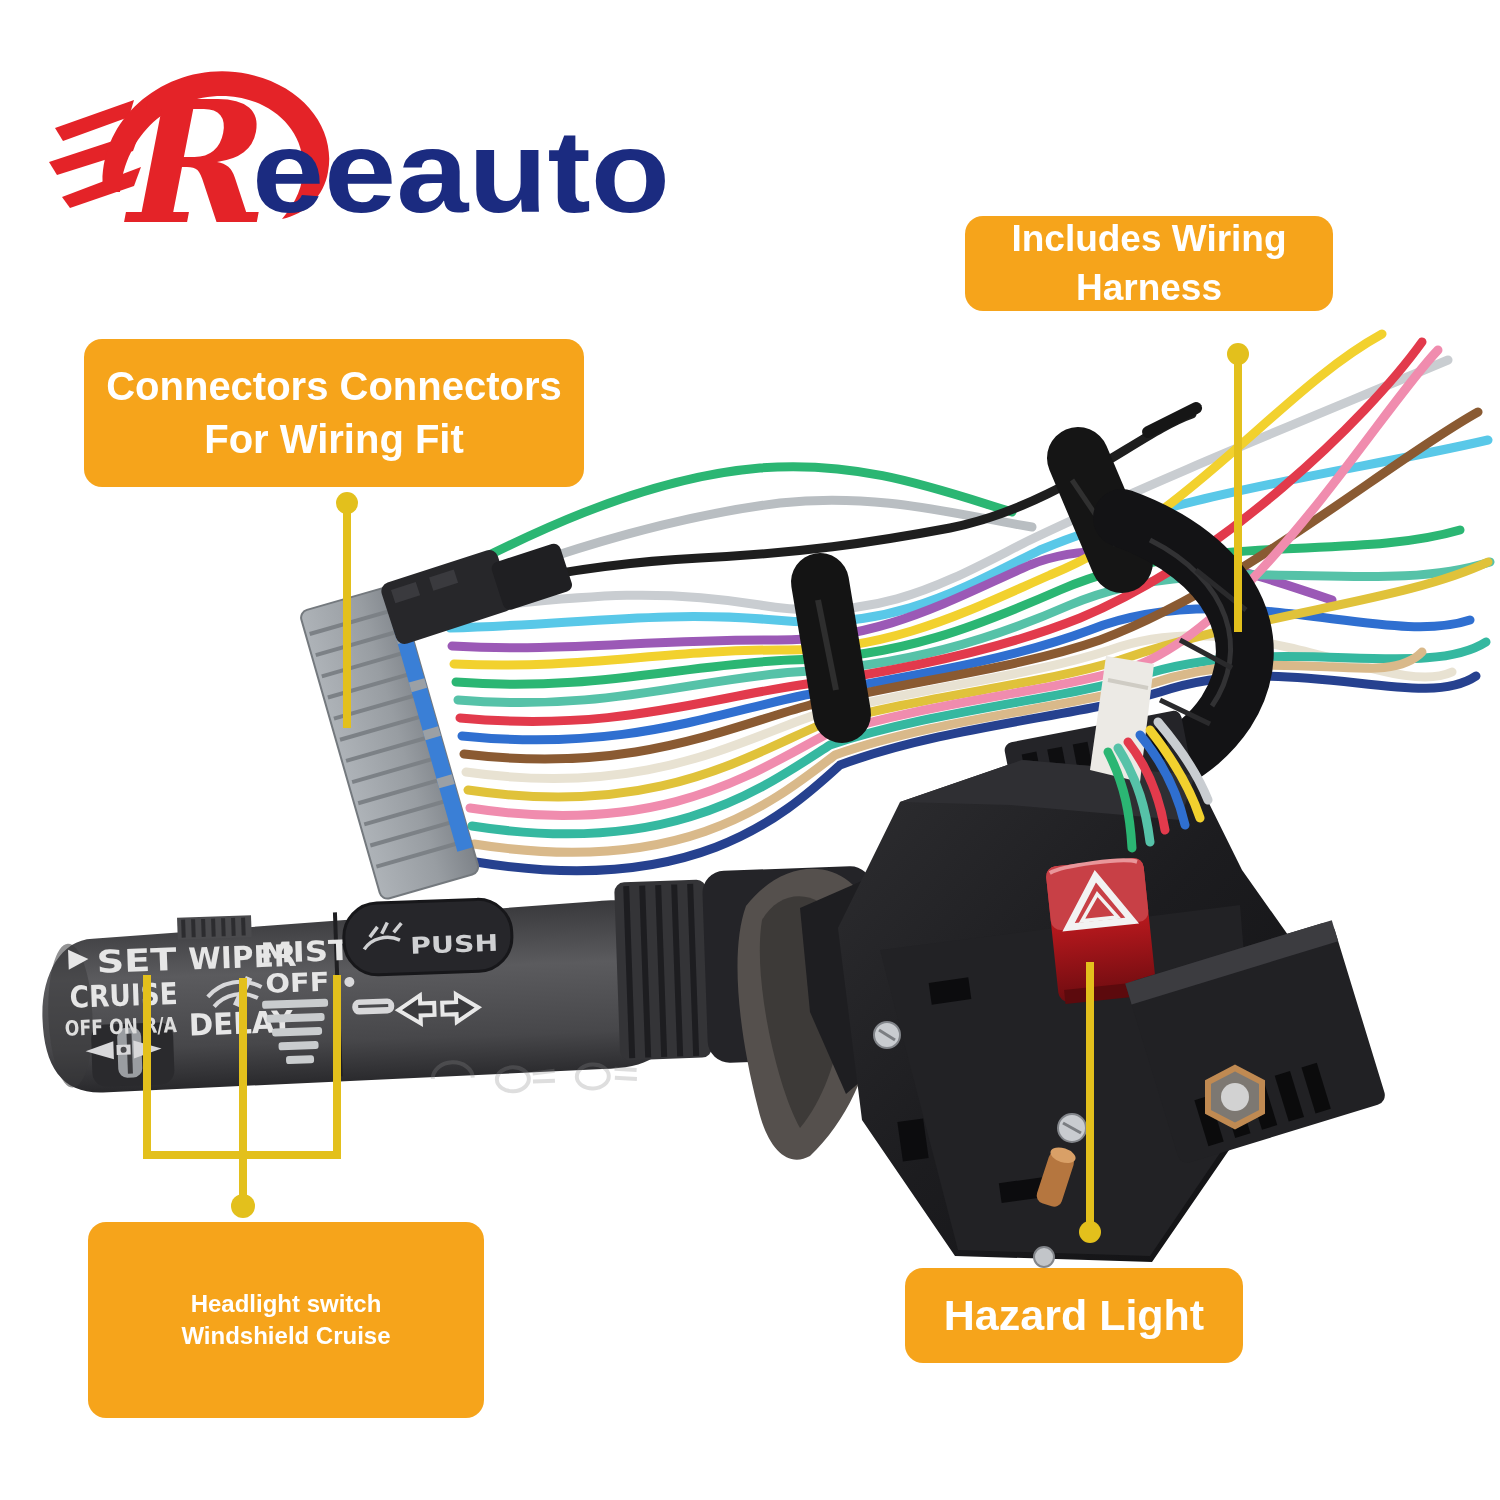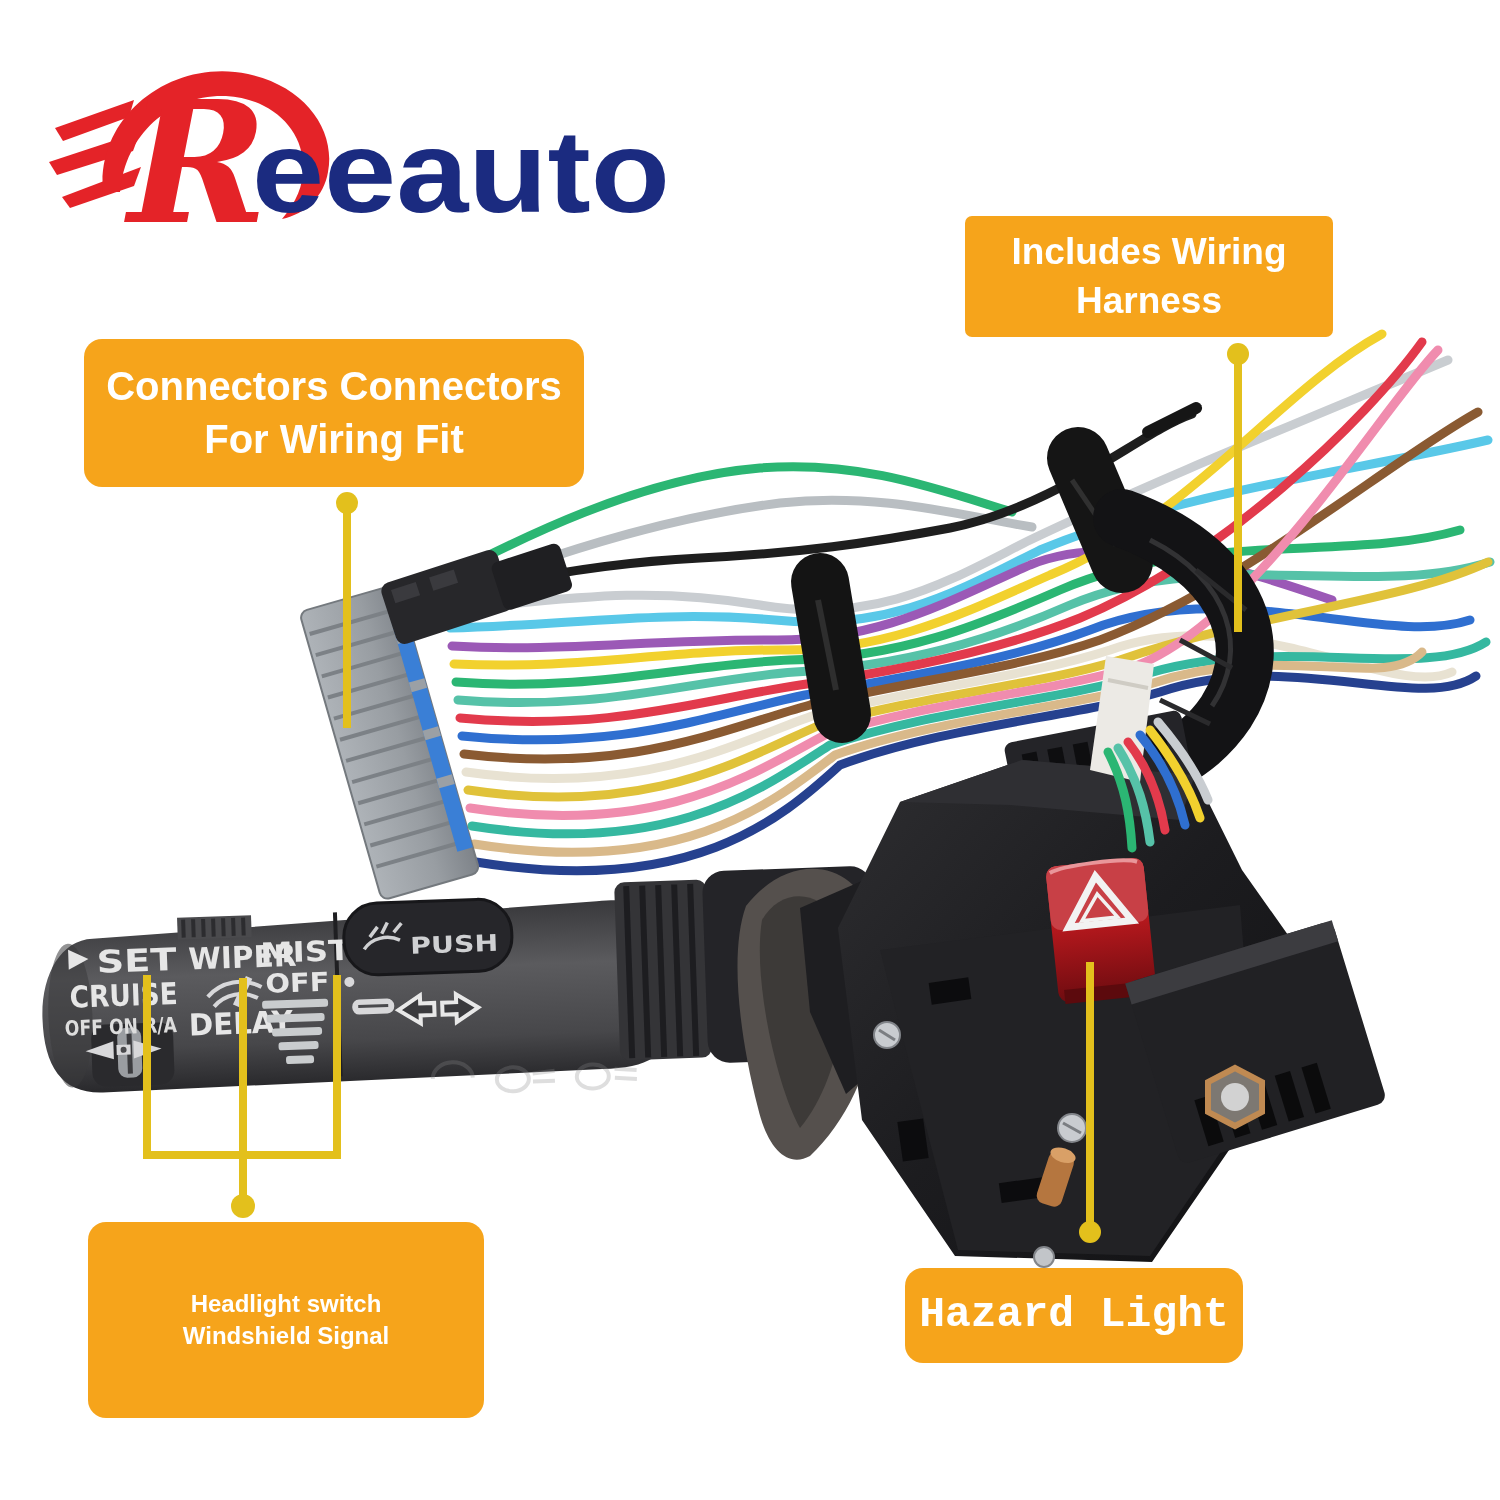"Includes Wiring" .co-harness { border-radius: 7px -> none; height: 121px -> 95px }
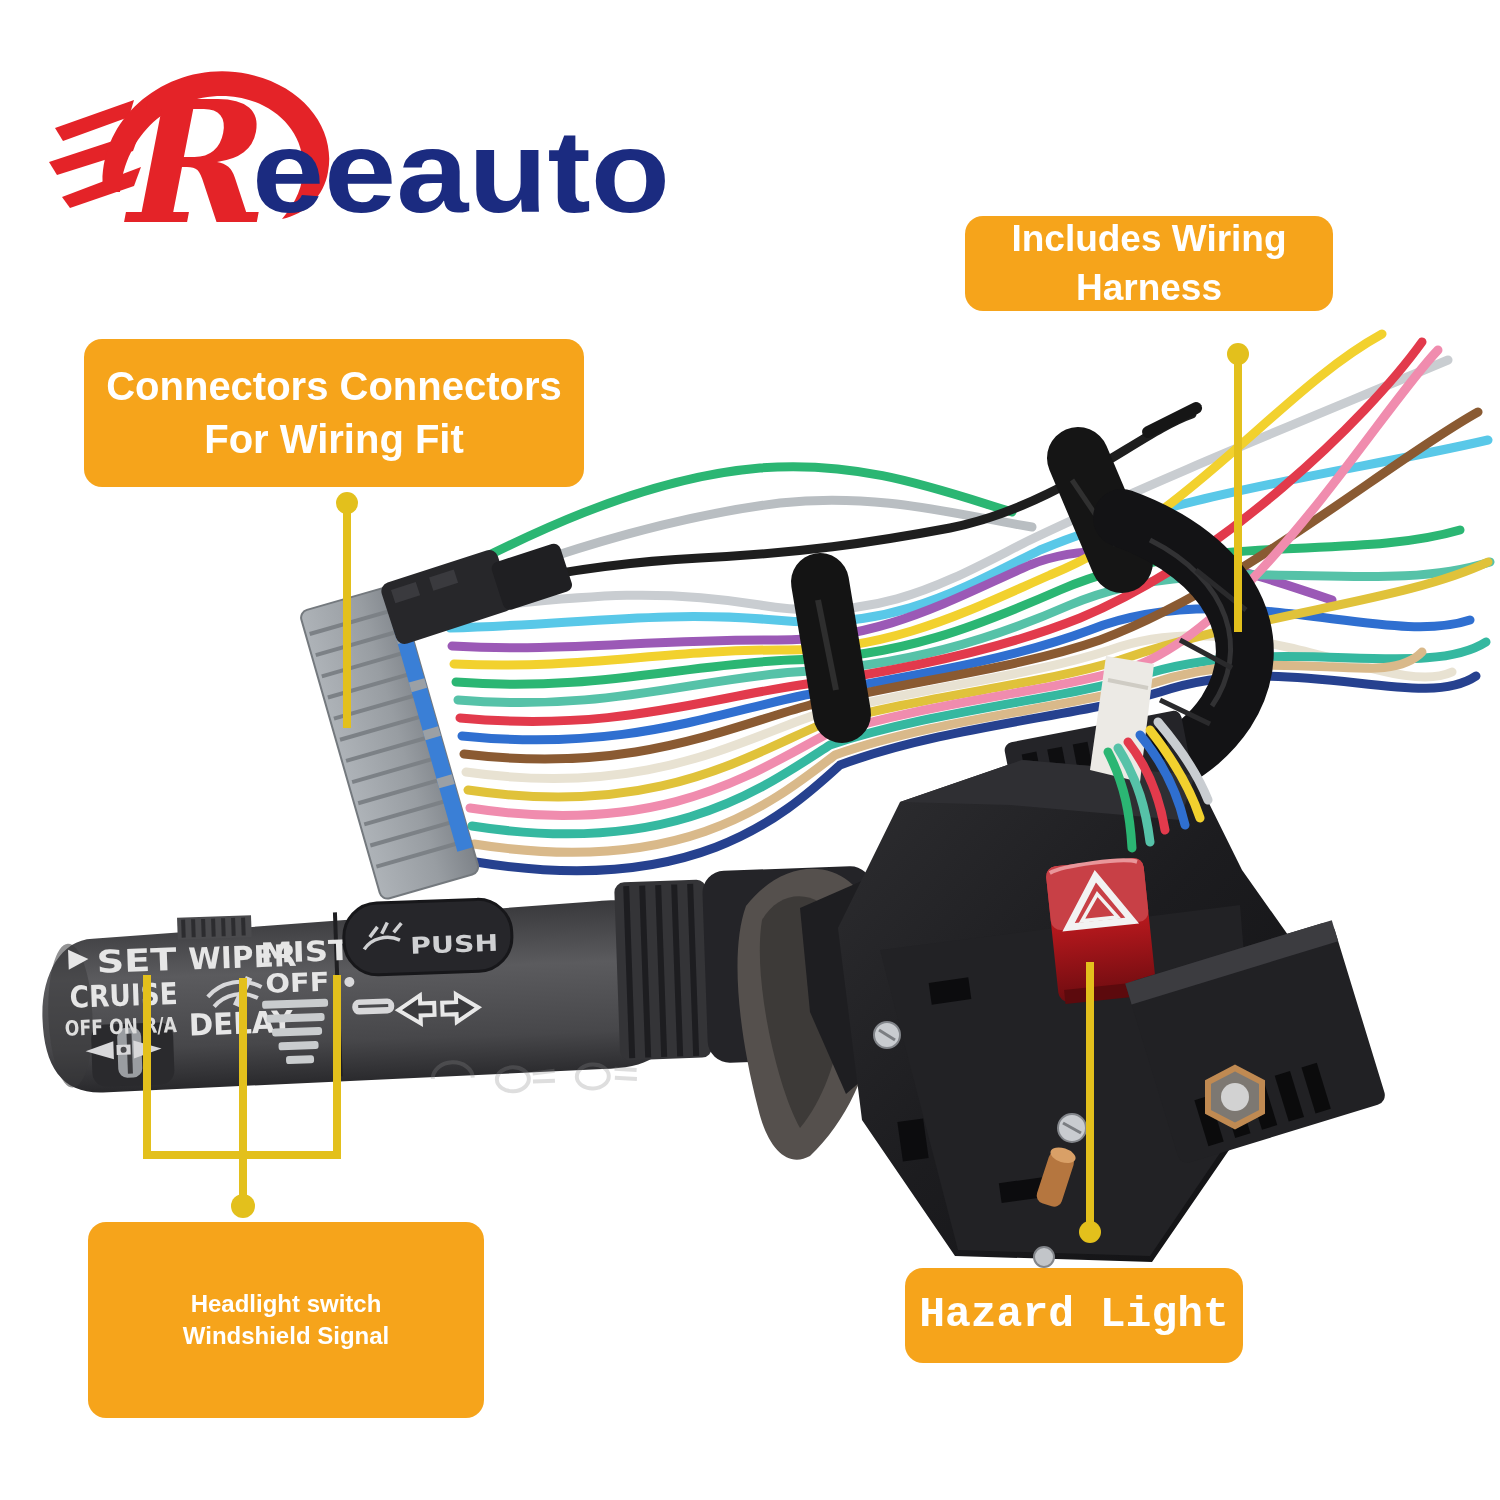"Windshield Signal" span { text: Signal -> Cruise }
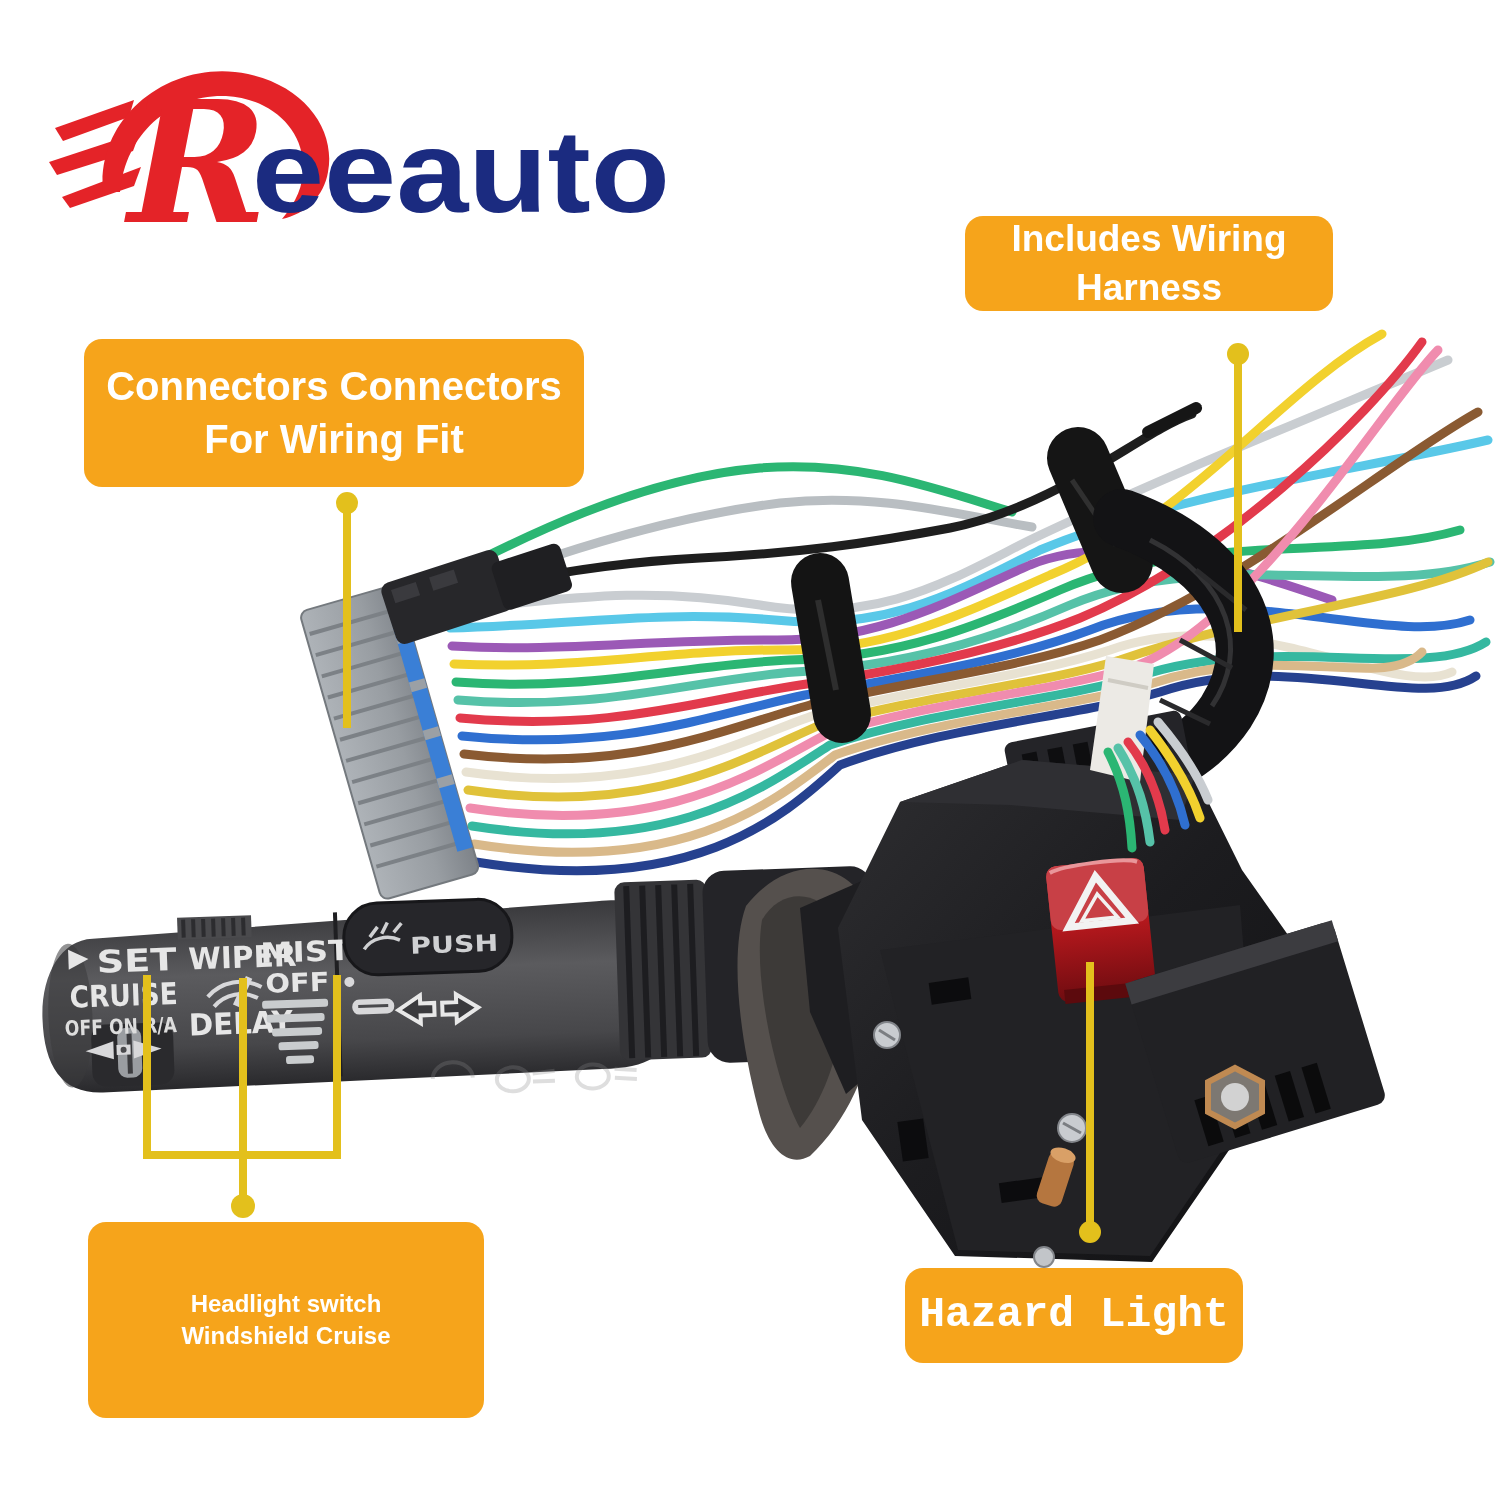"Hazard Light" .co-hazard { font-family: Liberation Mono, monospace -> none }
